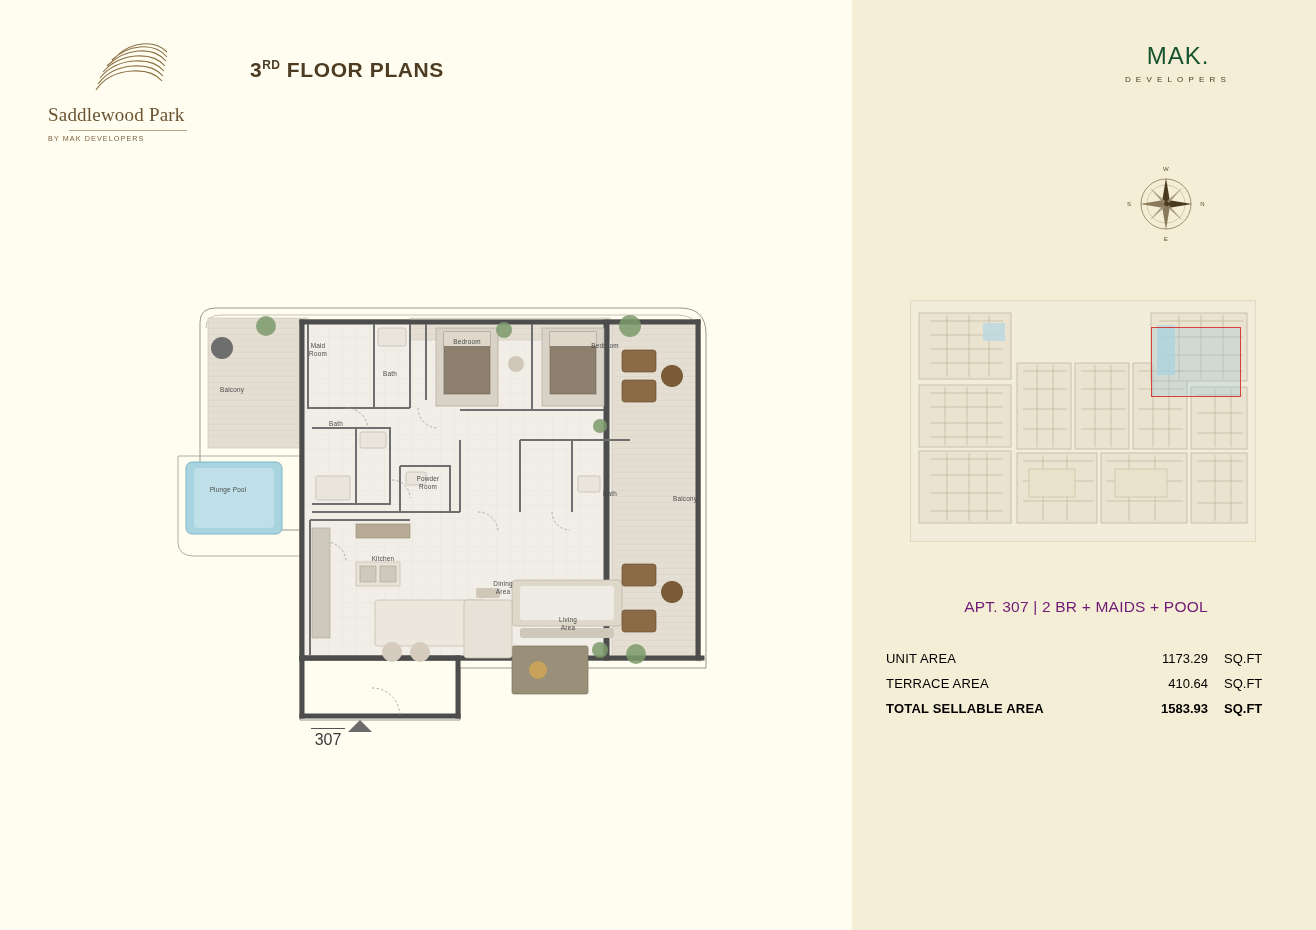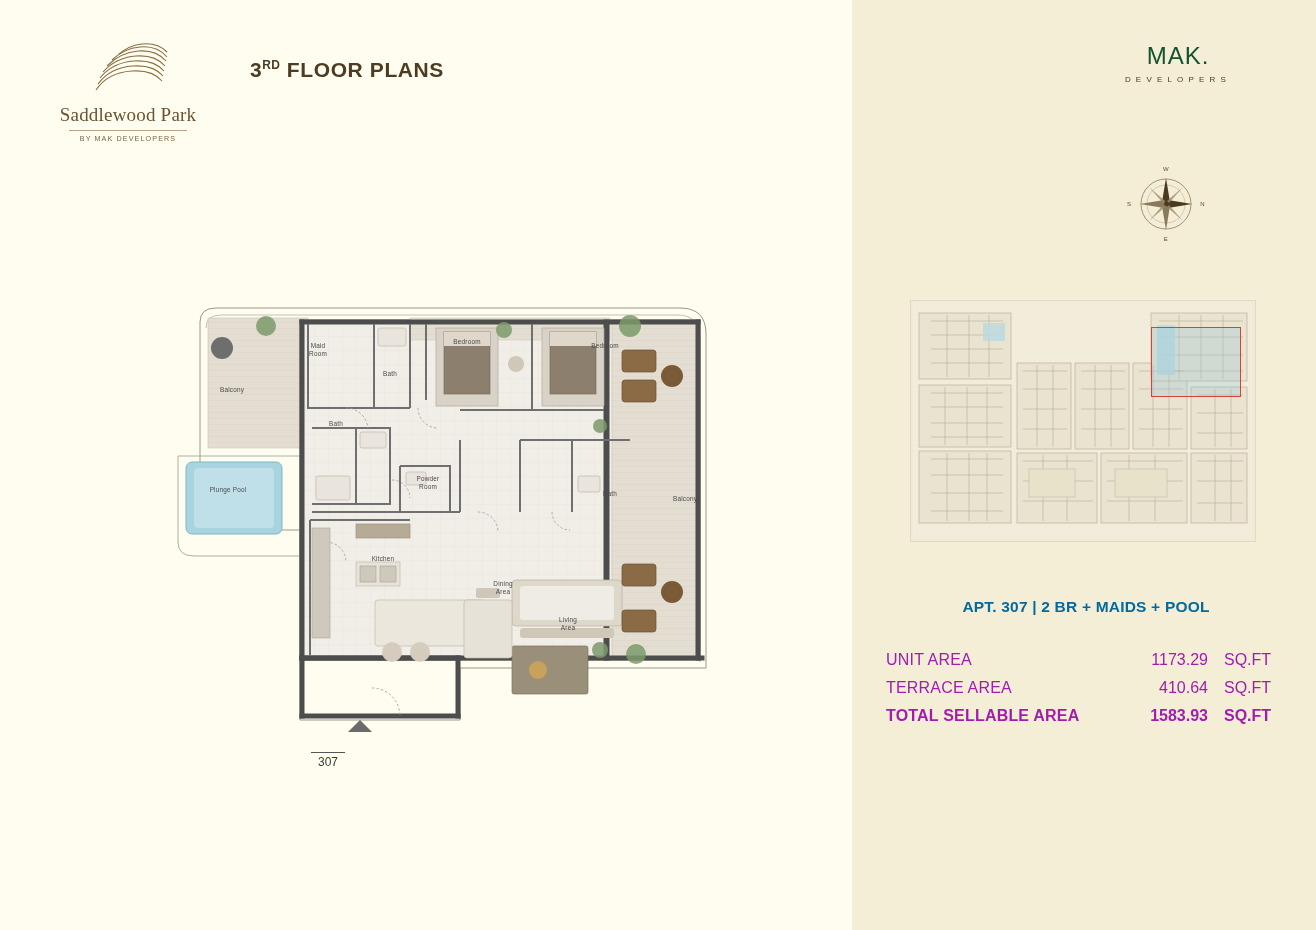"Saddlewood Park" .logo-block { text-align: center -> left }
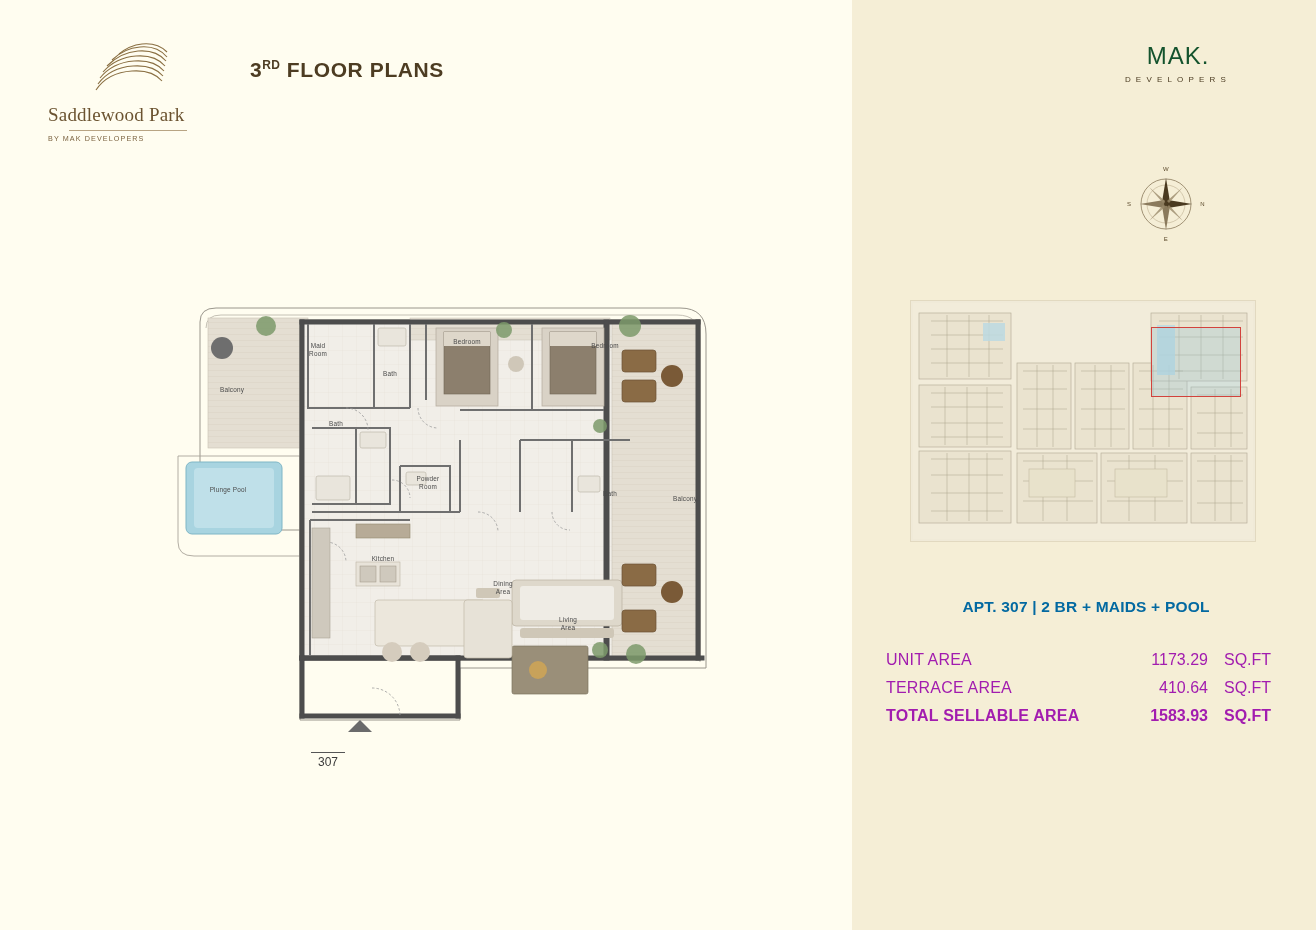"APT. 307 | 2 BR" .unit-title { color: #0369a1 -> #701a75; font-weight: bold -> normal }
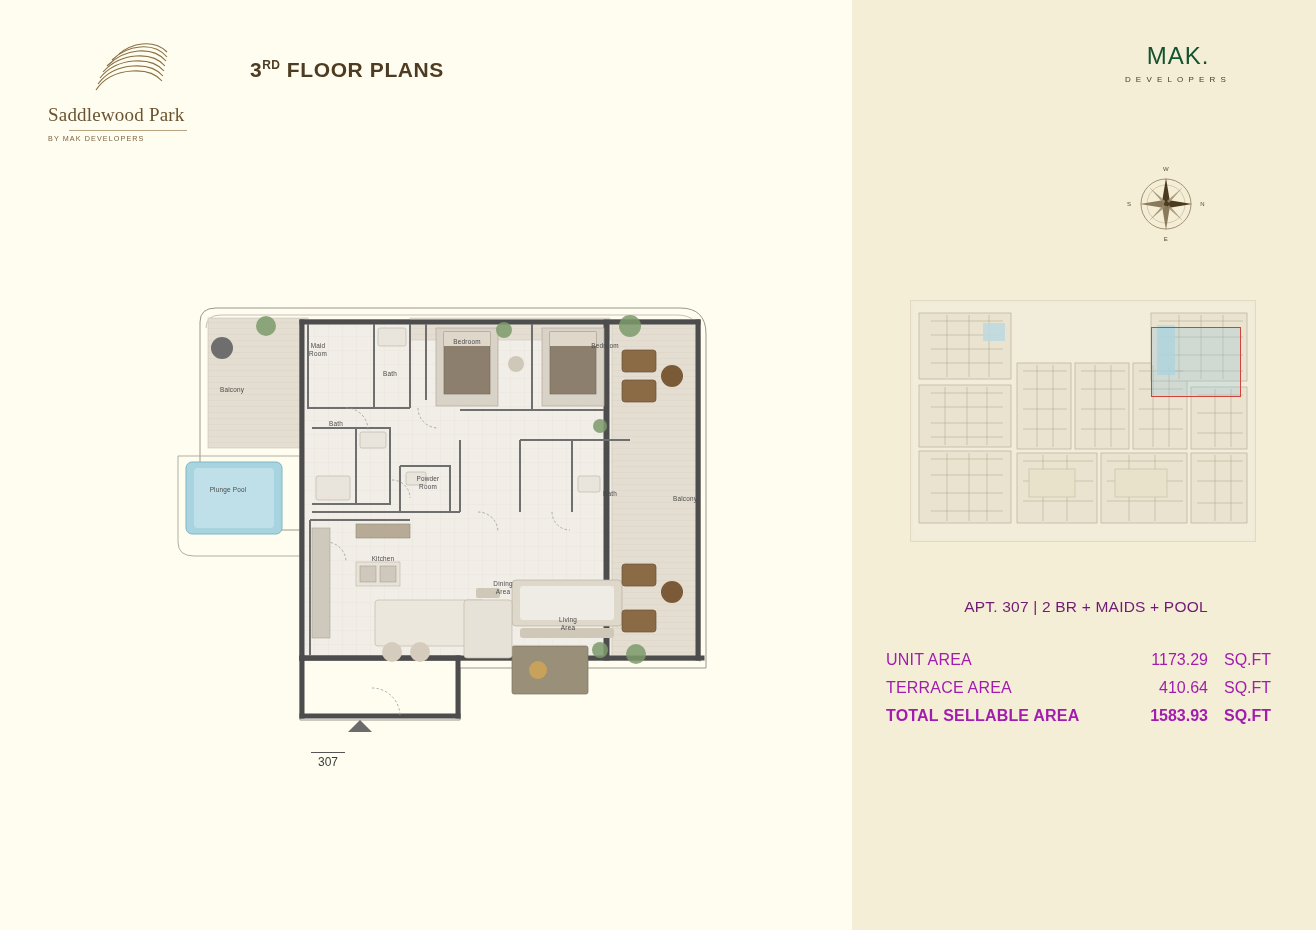"UNIT AREA" .area-table { color: #a21caf -> #000000; font-size: 16px -> 13px }
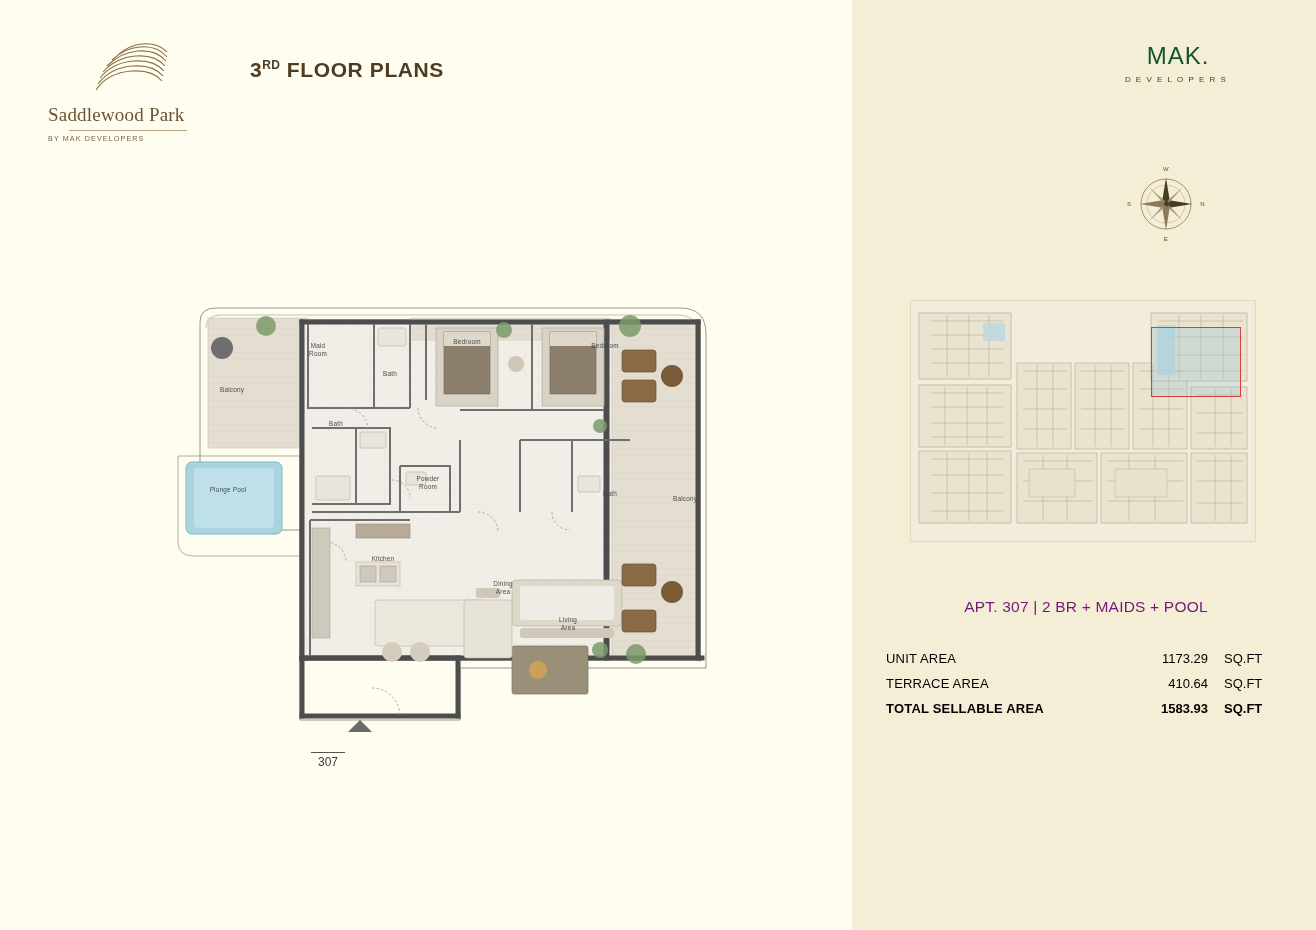"307" .unit-tag { font-size: 12px -> 16px; top: 752px -> 728px }
